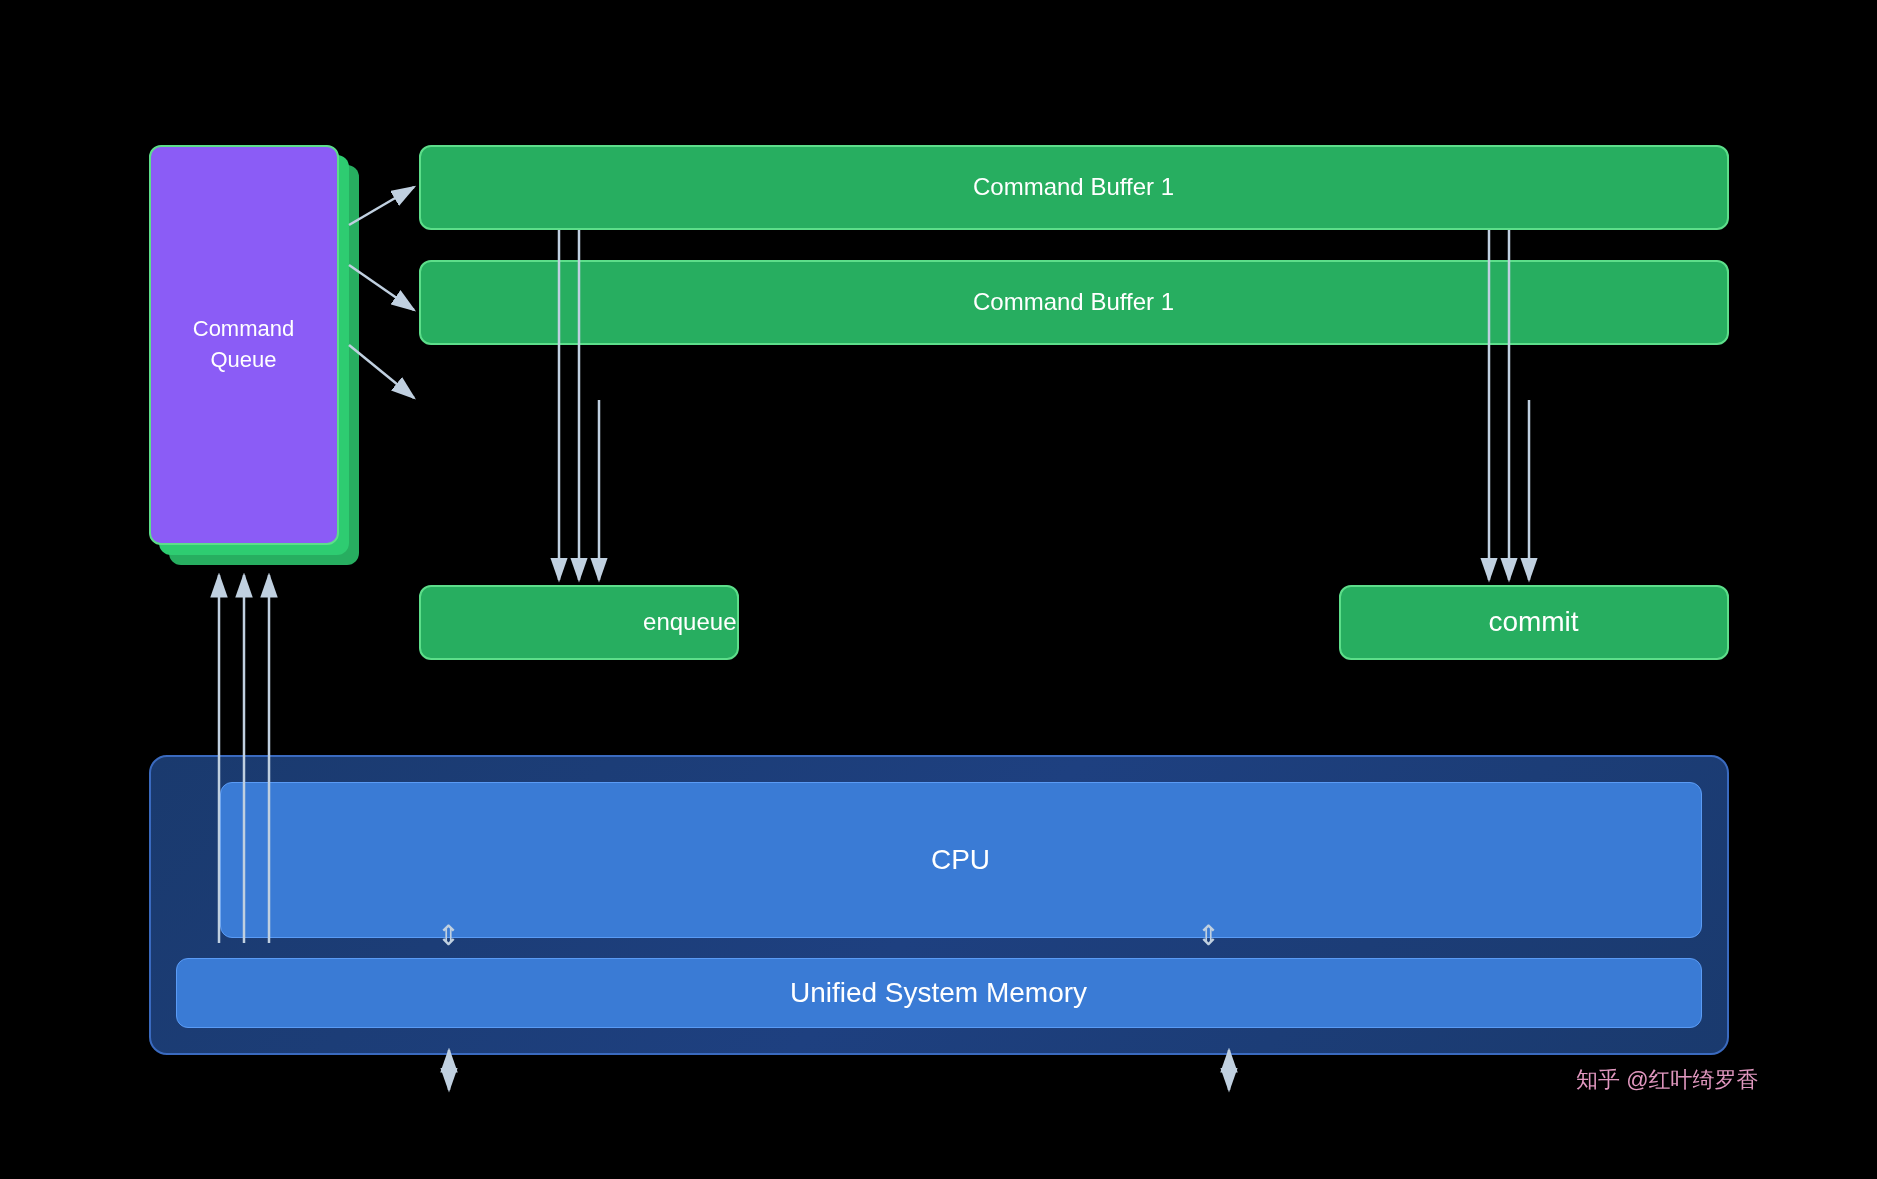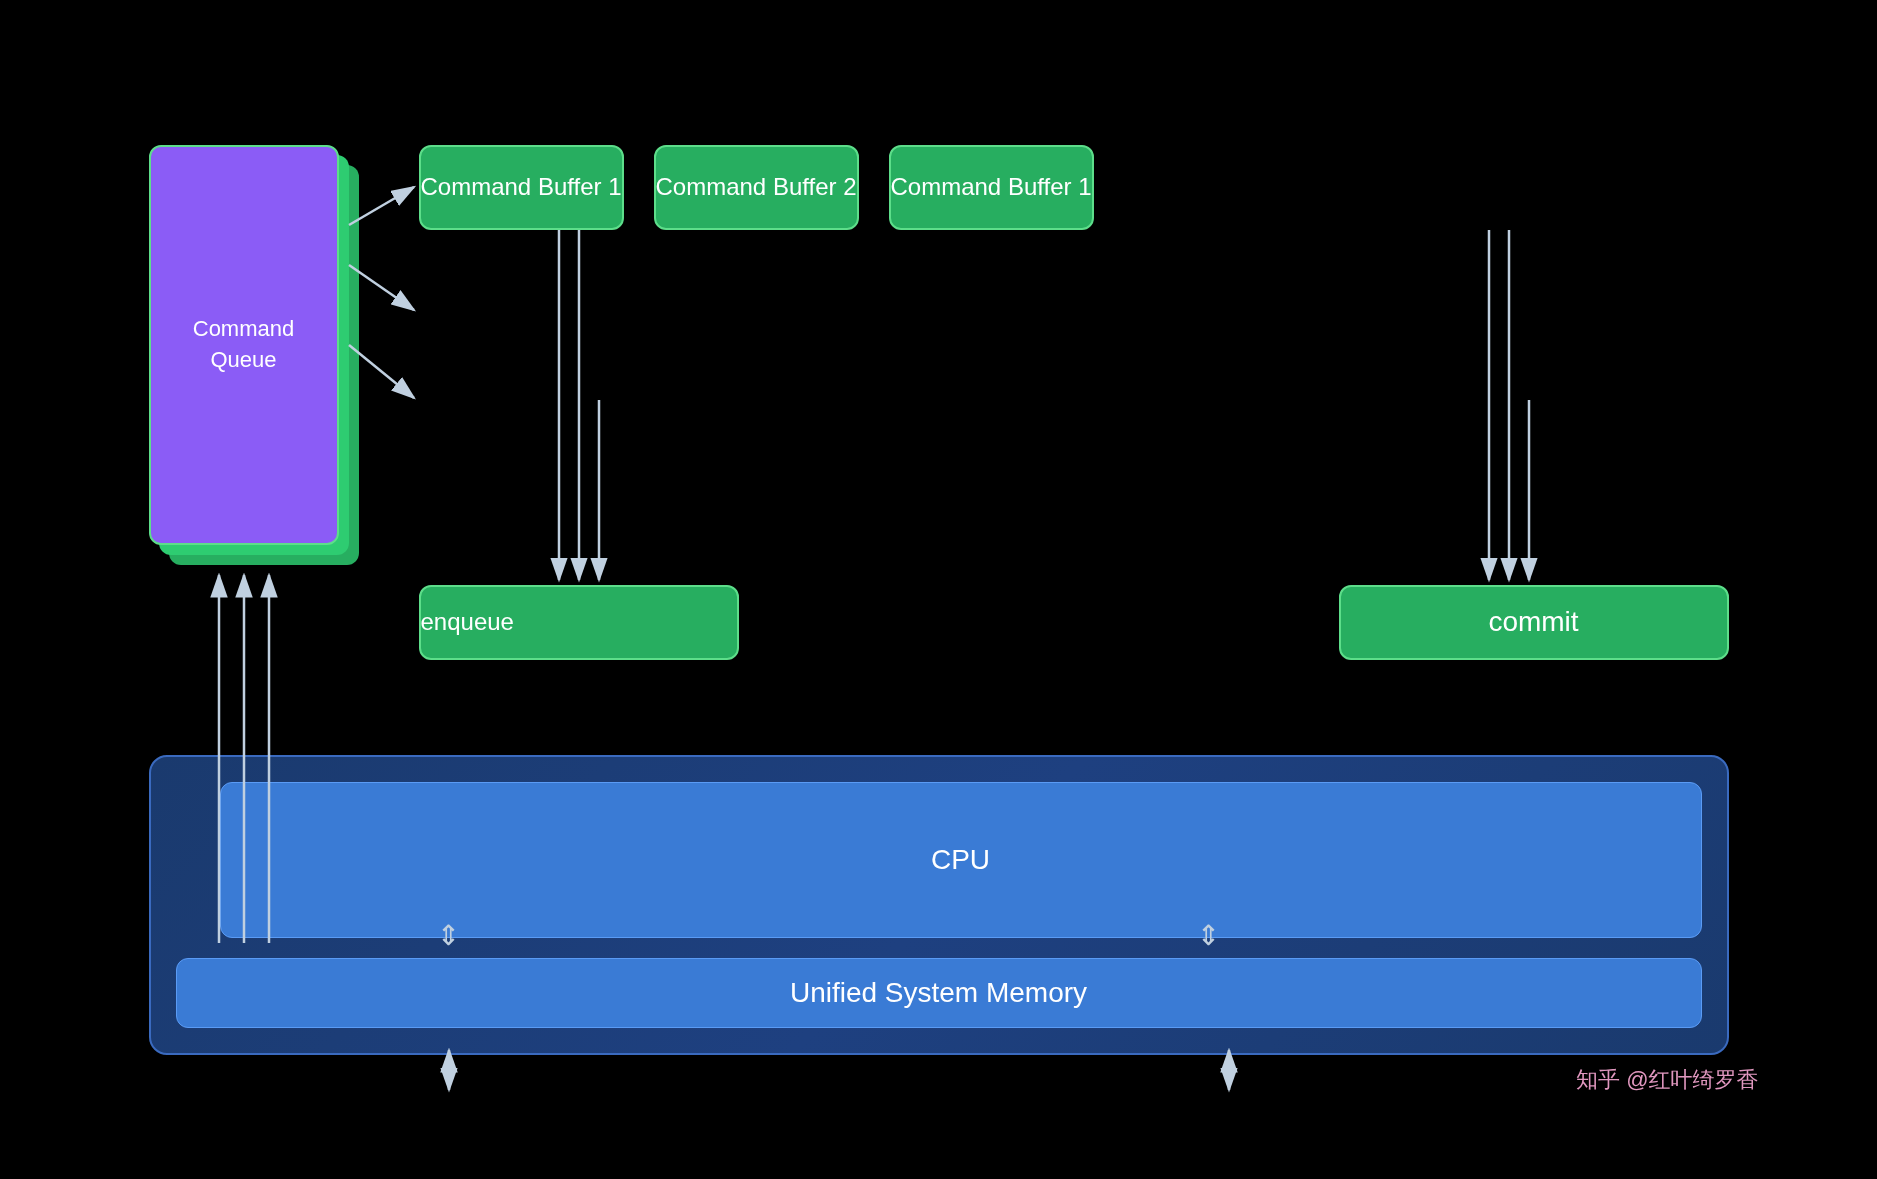"Command Buffer 1" div { flex-direction: row -> column }
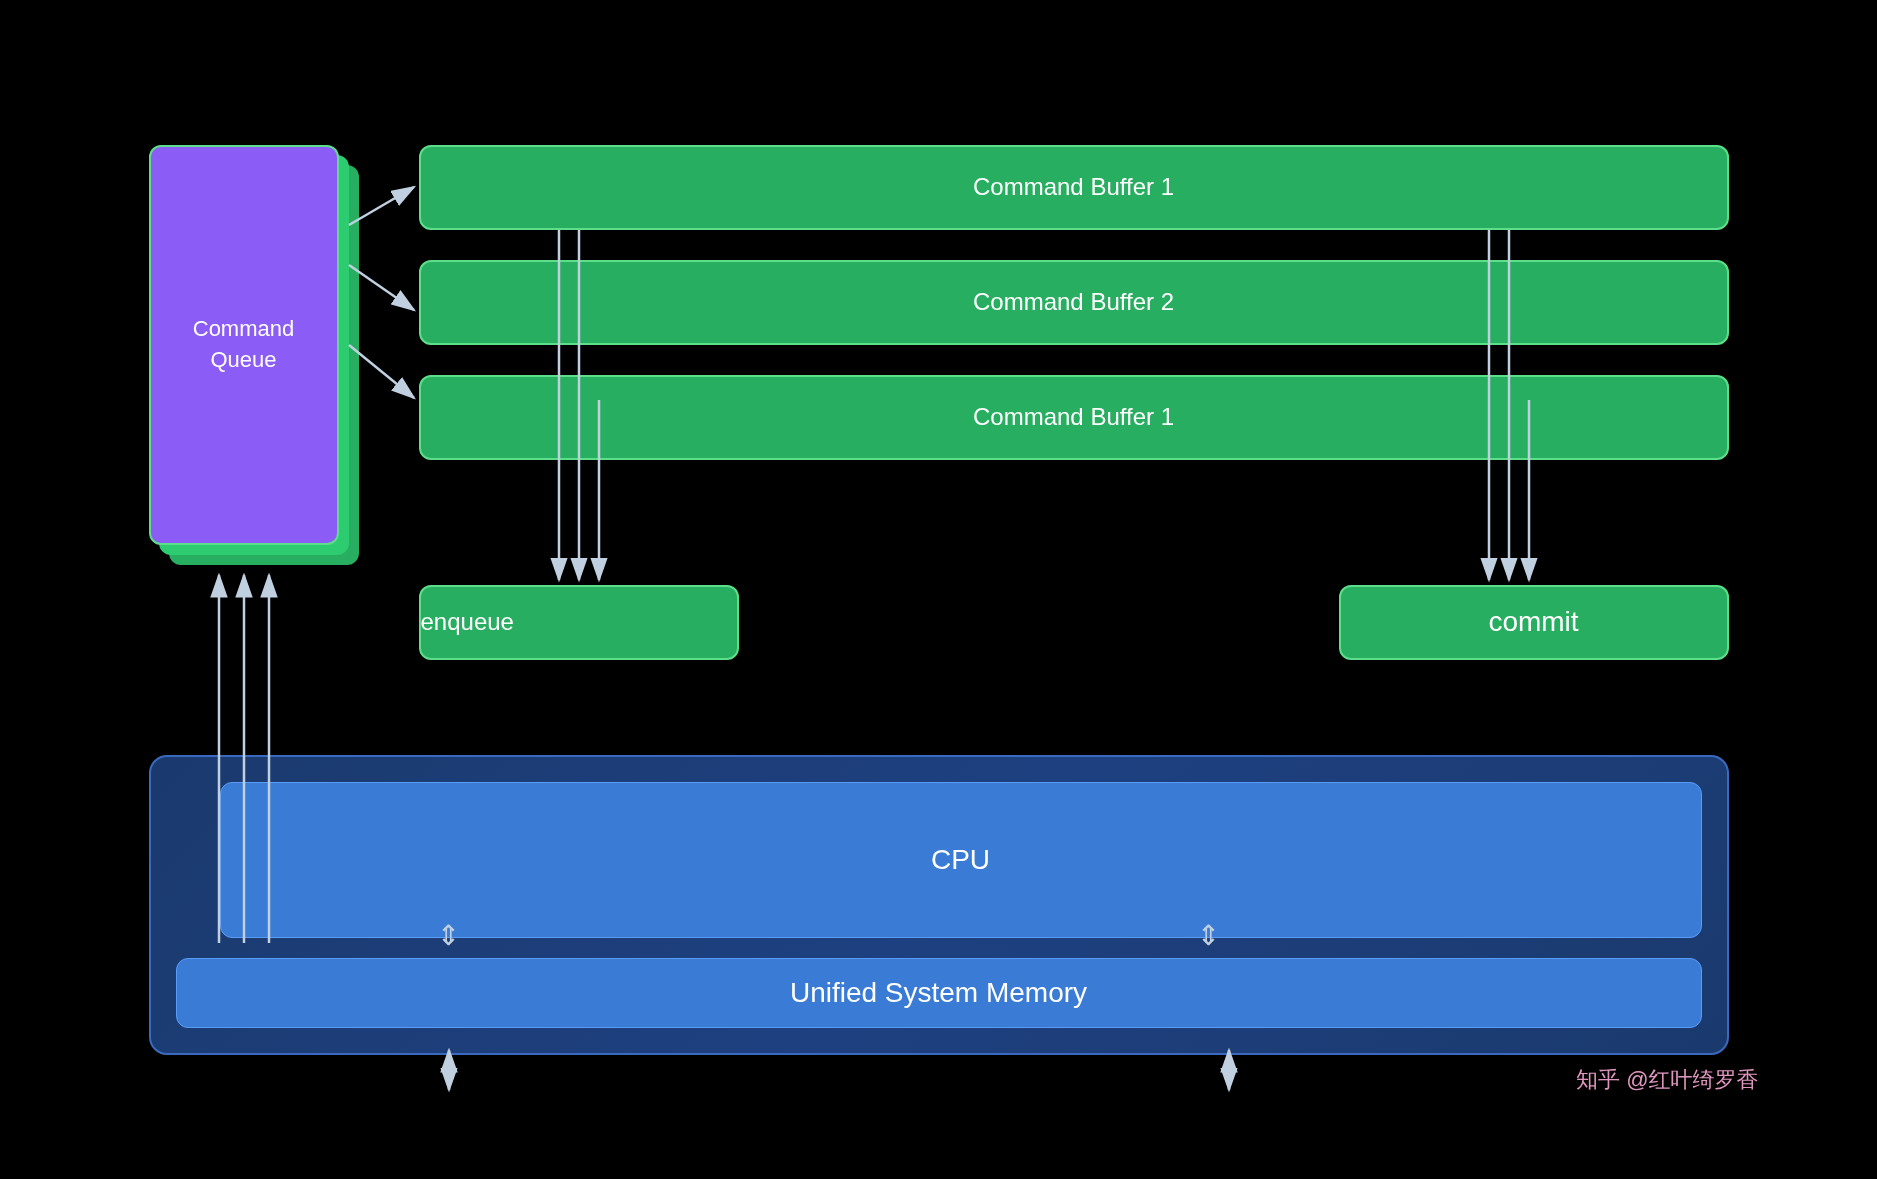"Command Buffer 2" div.command-buffer { html: <div> <span>Command Buffer 2</span> </div> -> none }
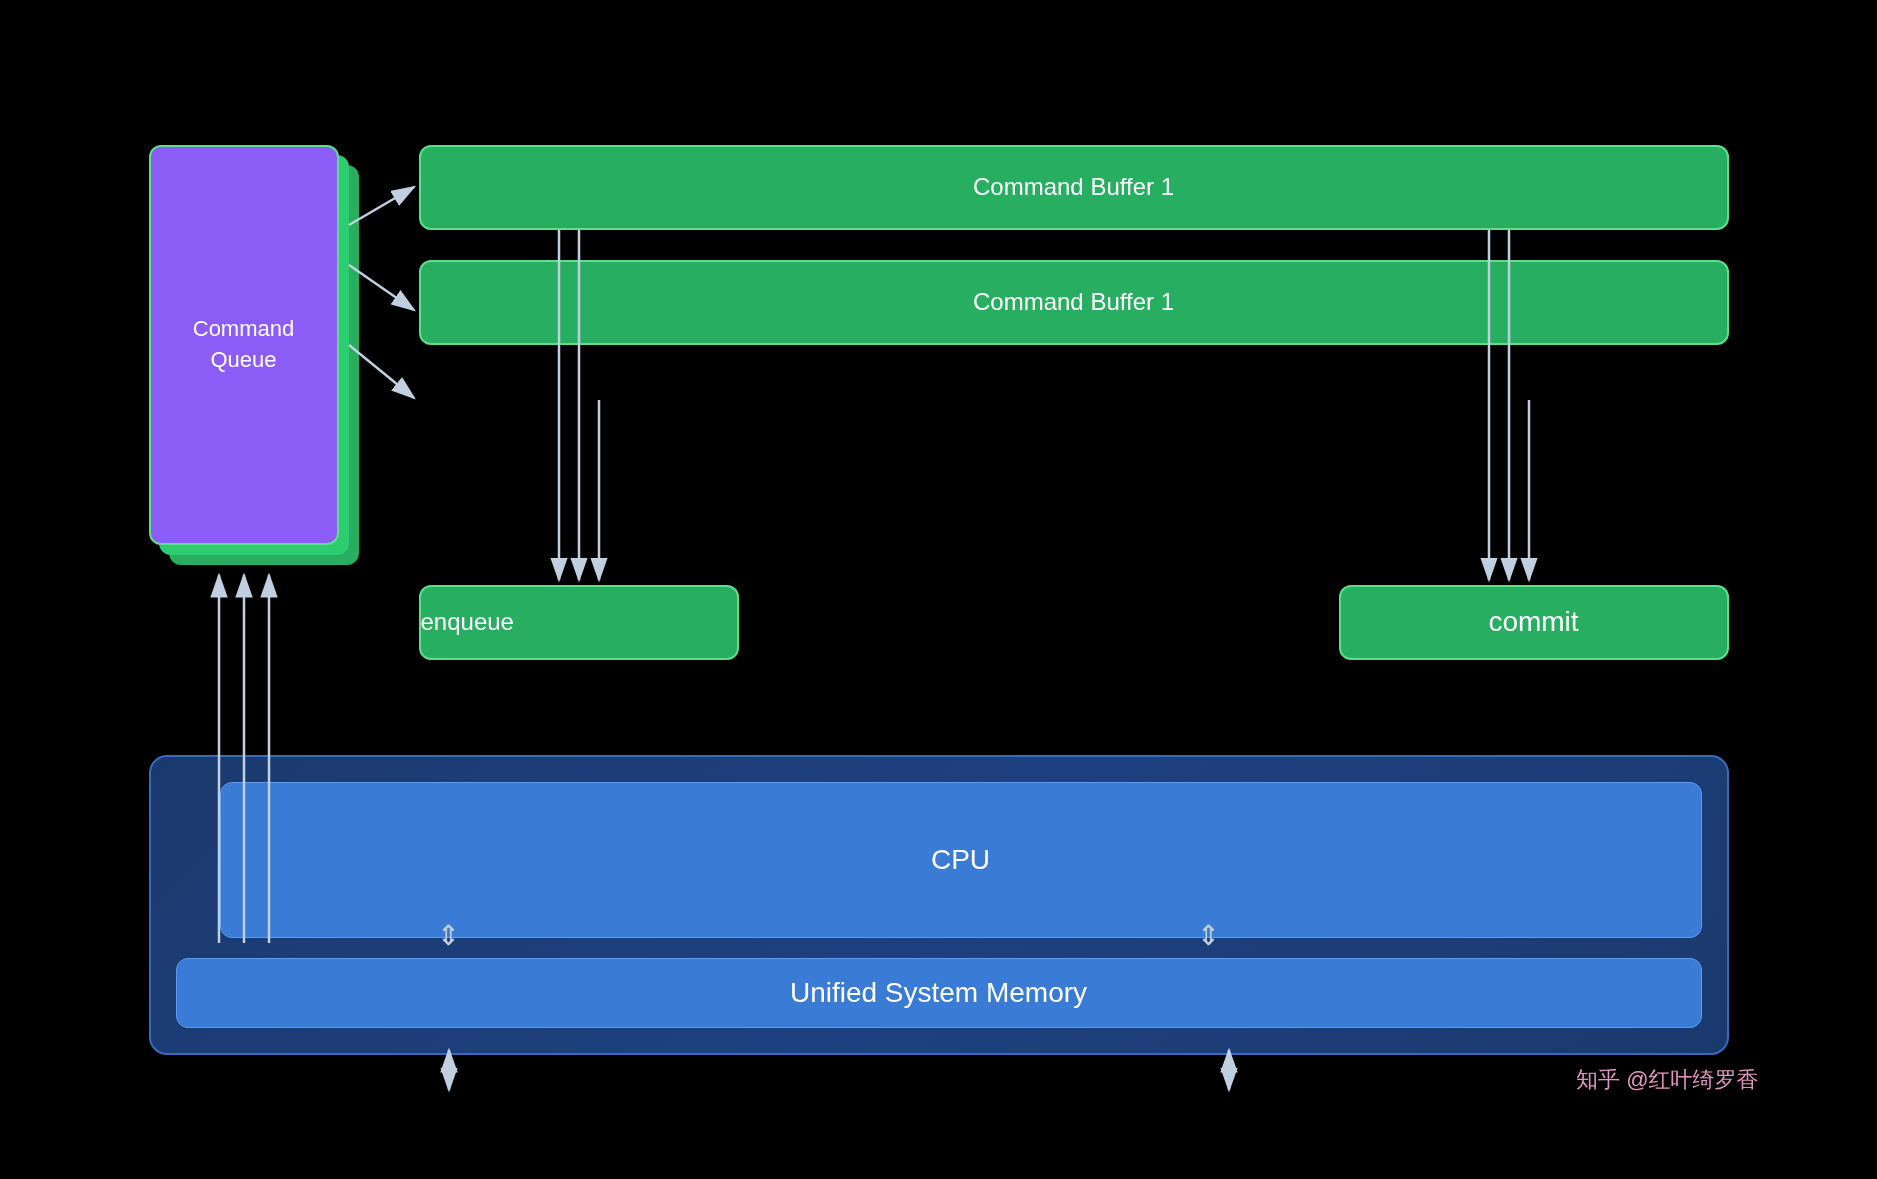"enqueue" div { justify-content: flex-start -> flex-end }
